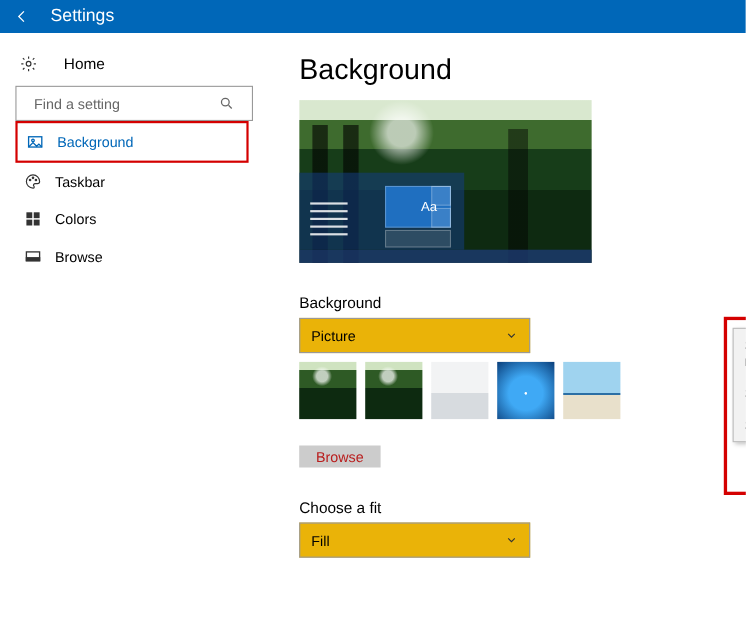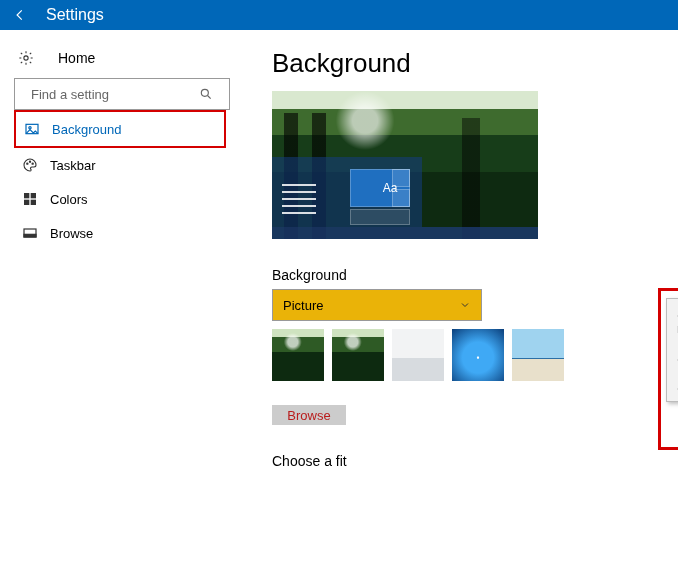"Fill" div.dropdown { html: none -> <div> <span>Fill</span> <svg> <path></path> </svg> </div> }
